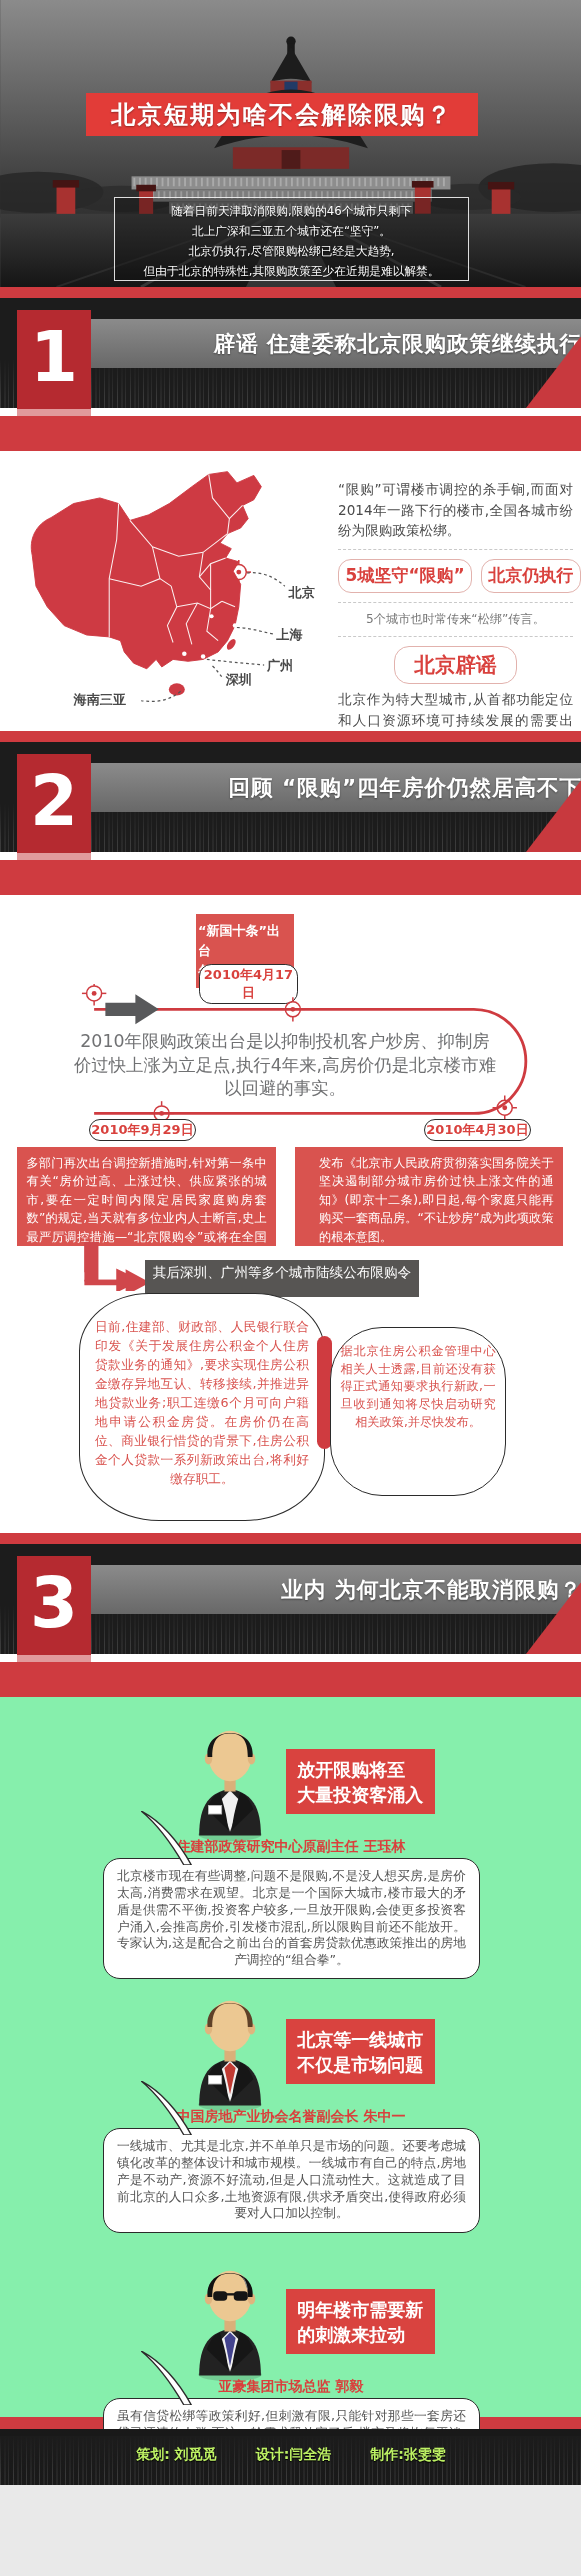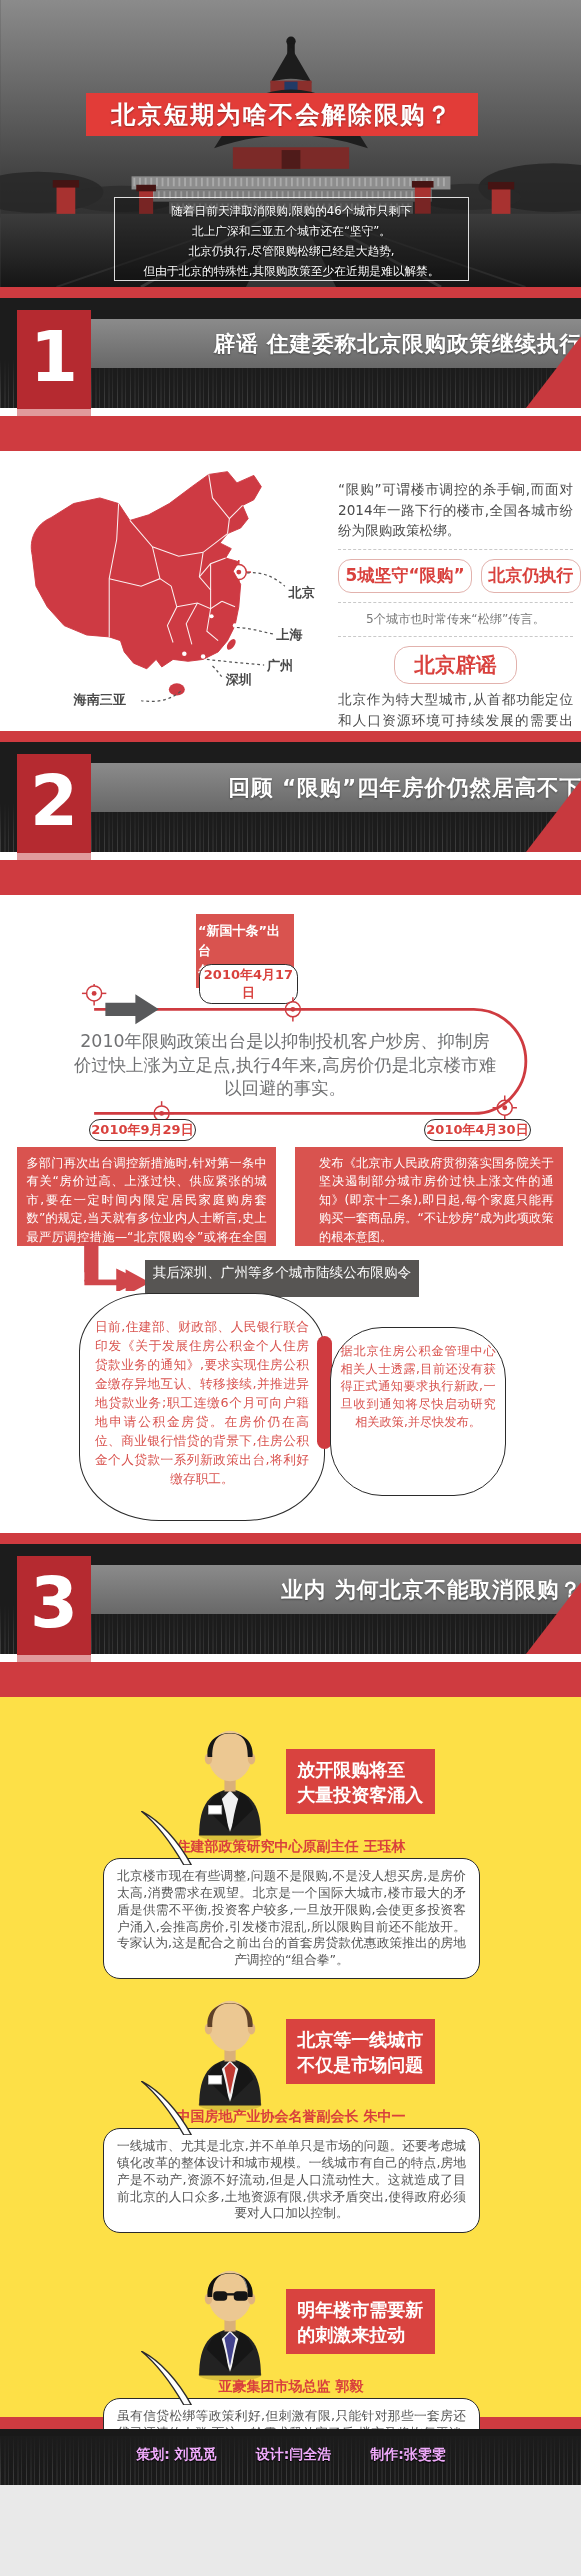"放开限购将至" .c3 { background: #fde047 -> #86efac }
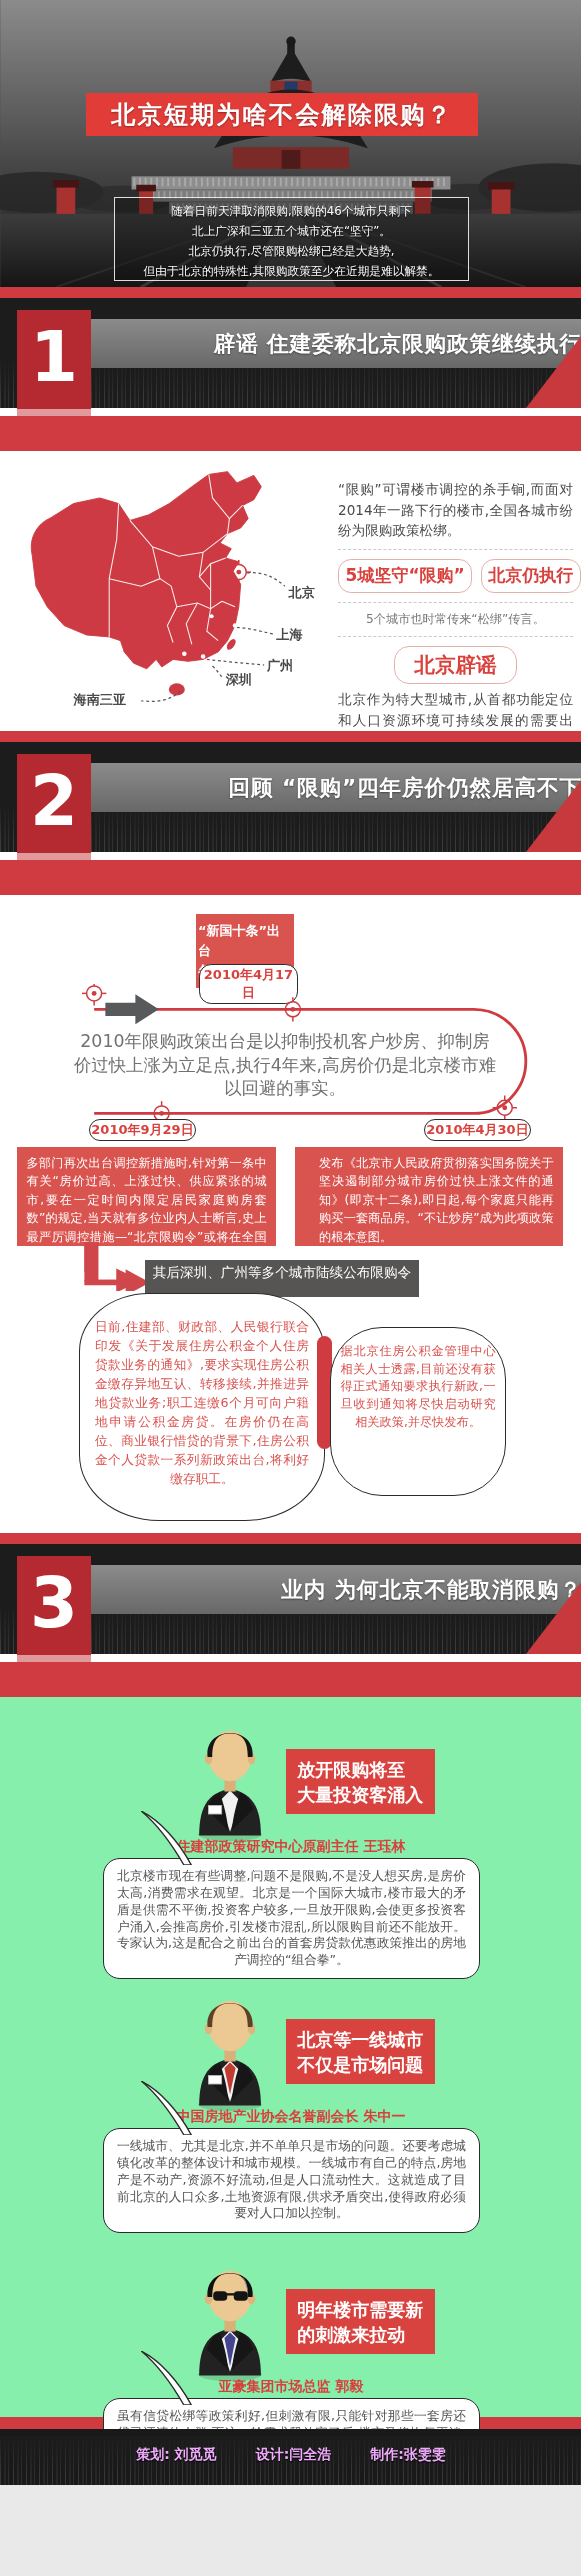"策划: 刘觅觅" .footer .dark { color: #f0abfc -> #bef264 }
